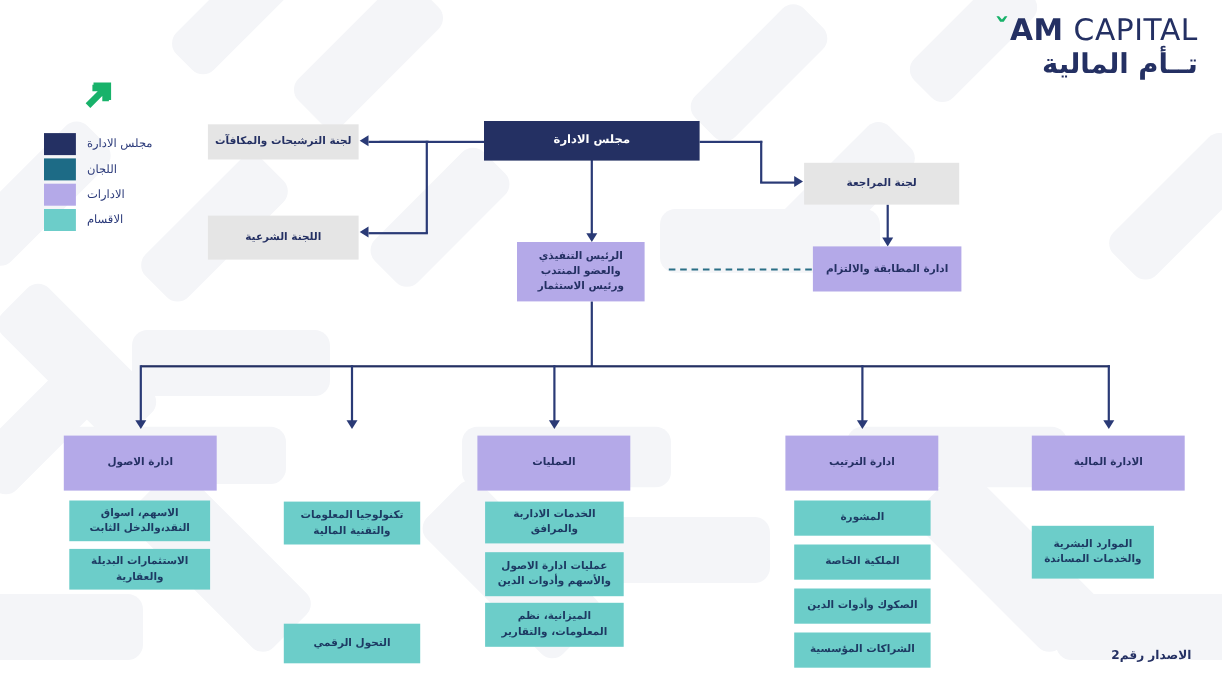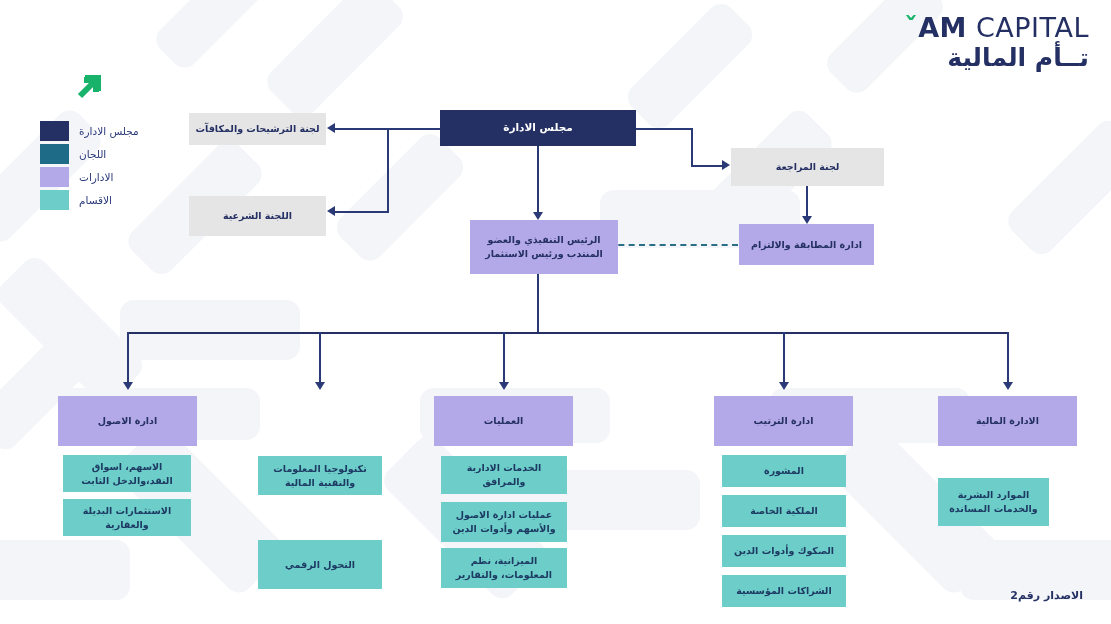"لجنة المراجعة" div.node { width: 153px -> 141px }
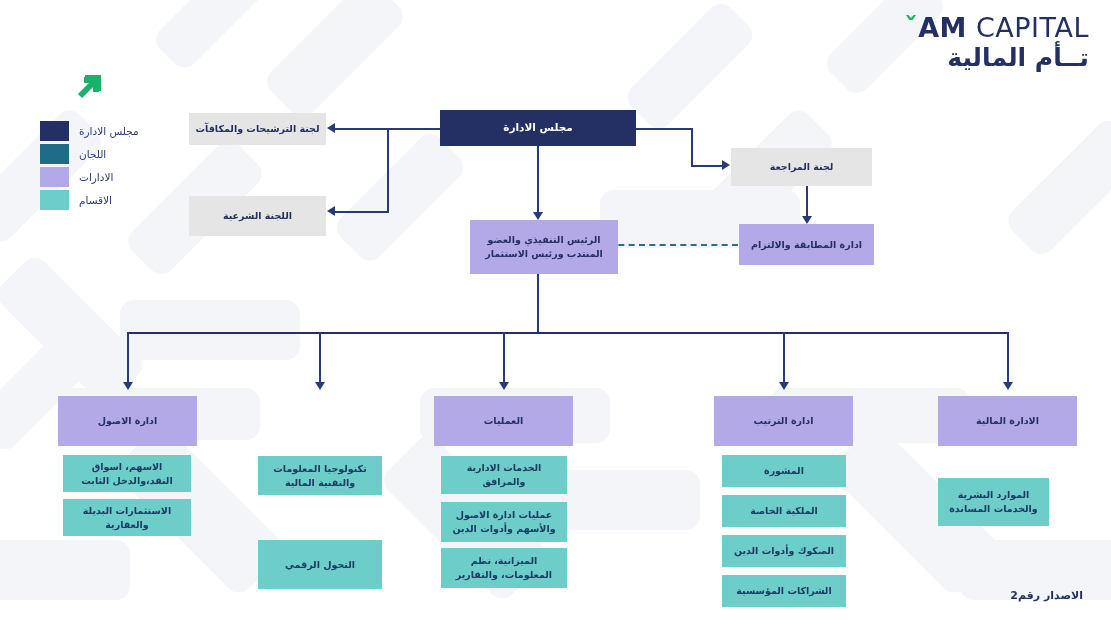"الرئيس التنفيذي والعضو المنتدب ورئيس" div.node { width: 148px -> 116px }
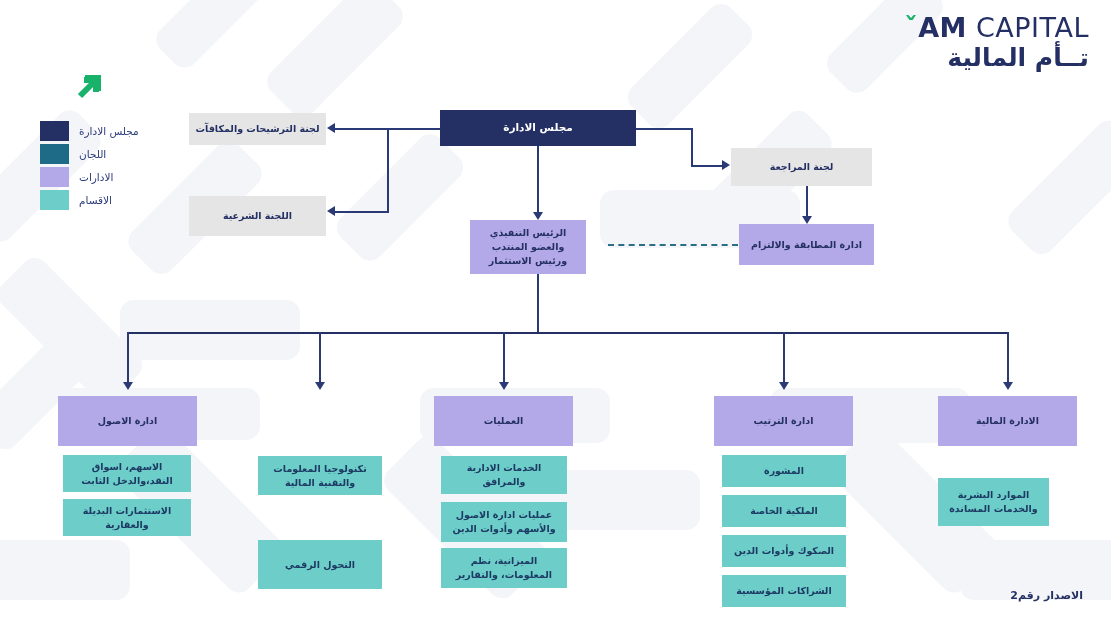"التحول الرقمي" div.node { height: 49px -> 36px; top: 540px -> 567px }
